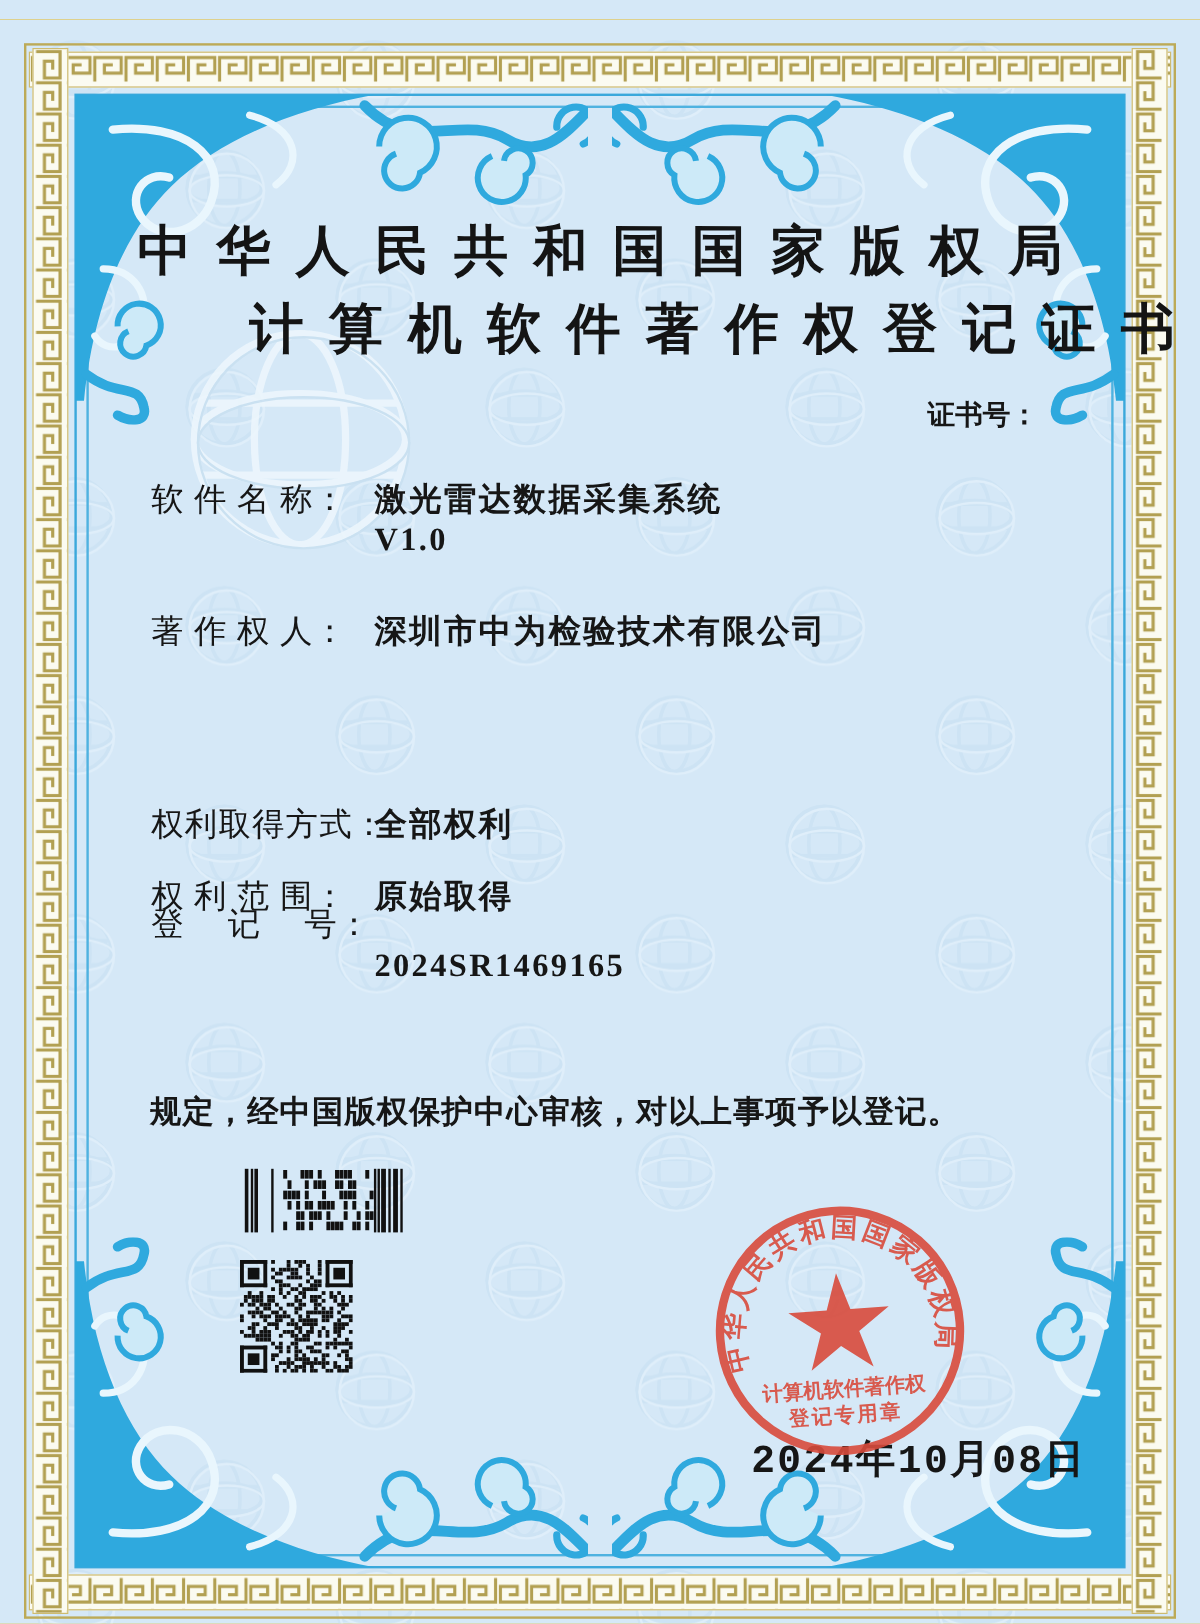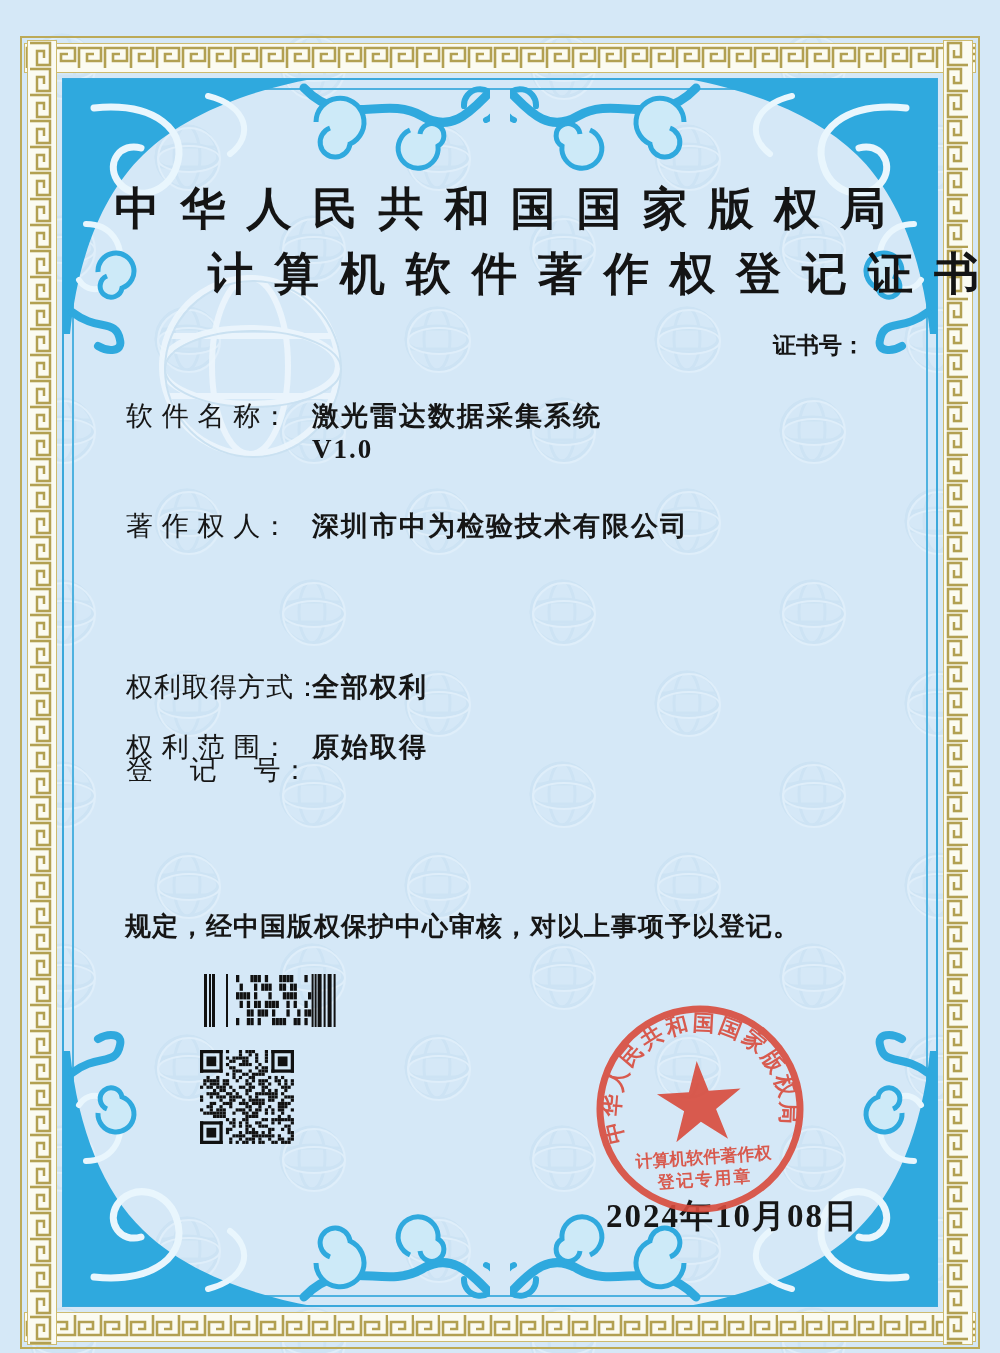"2024SR1469165" div.txt { html: none -> <div>2024SR1469165</div> }
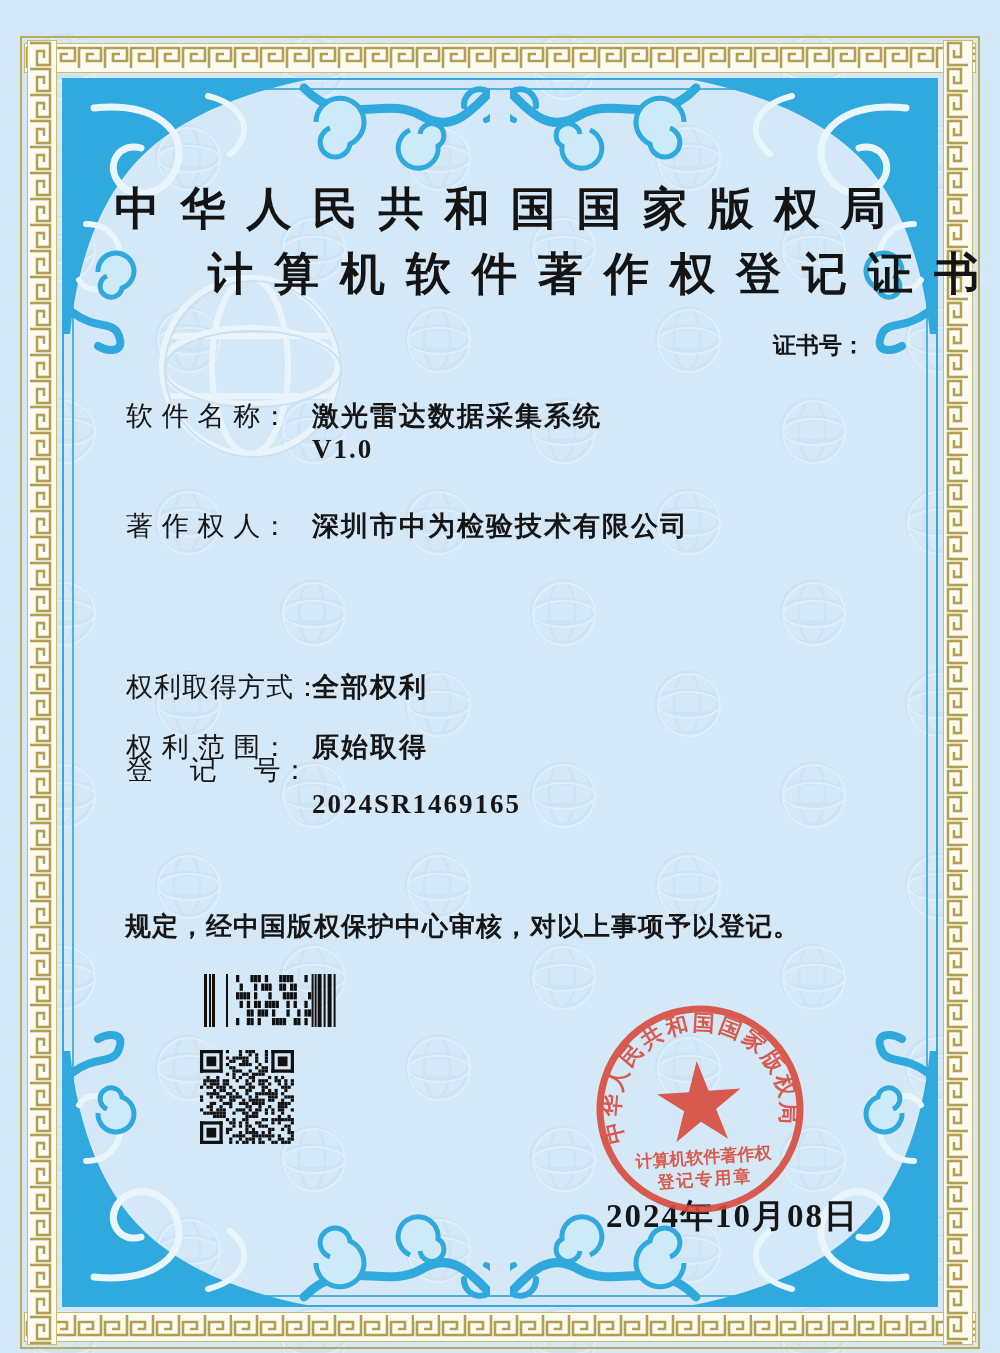"2024年10月08日" .date { font-family: none -> Liberation Mono, monospace; left: 606px -> 626px }
